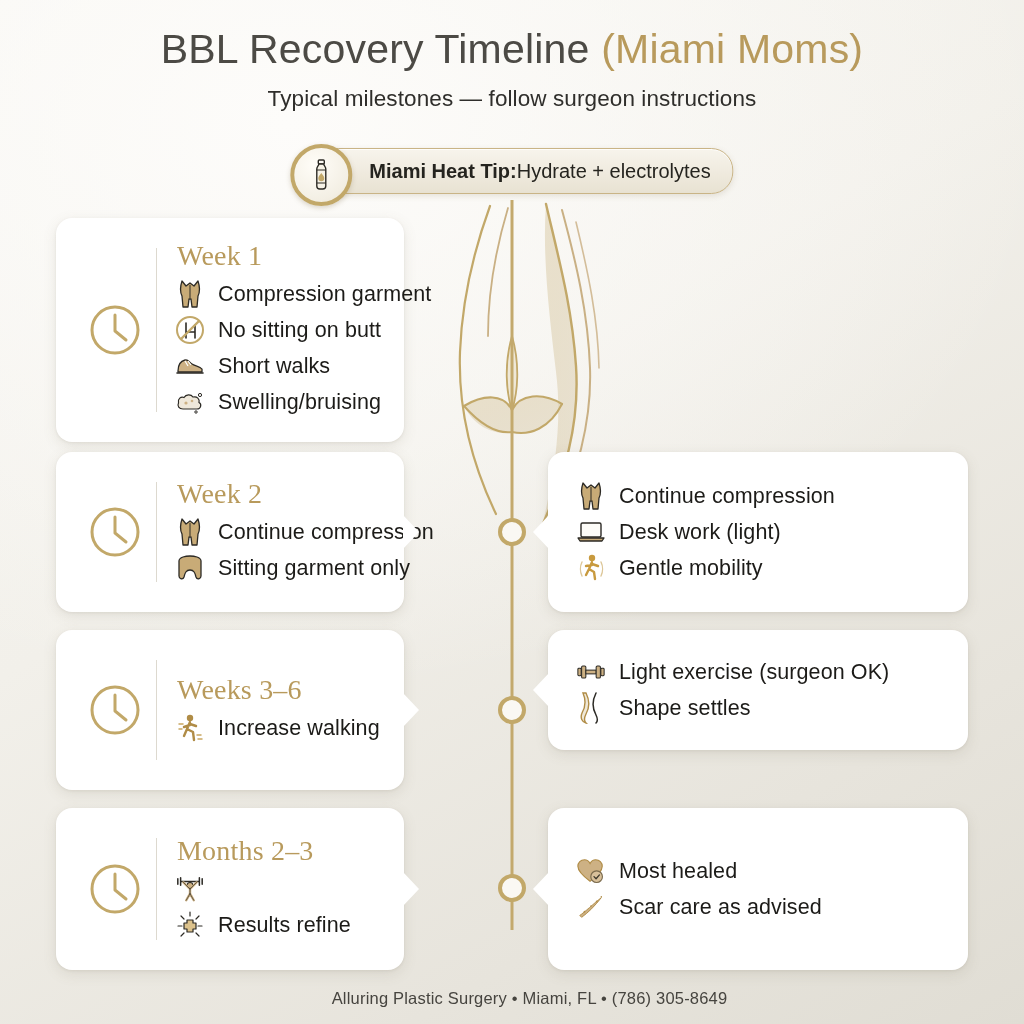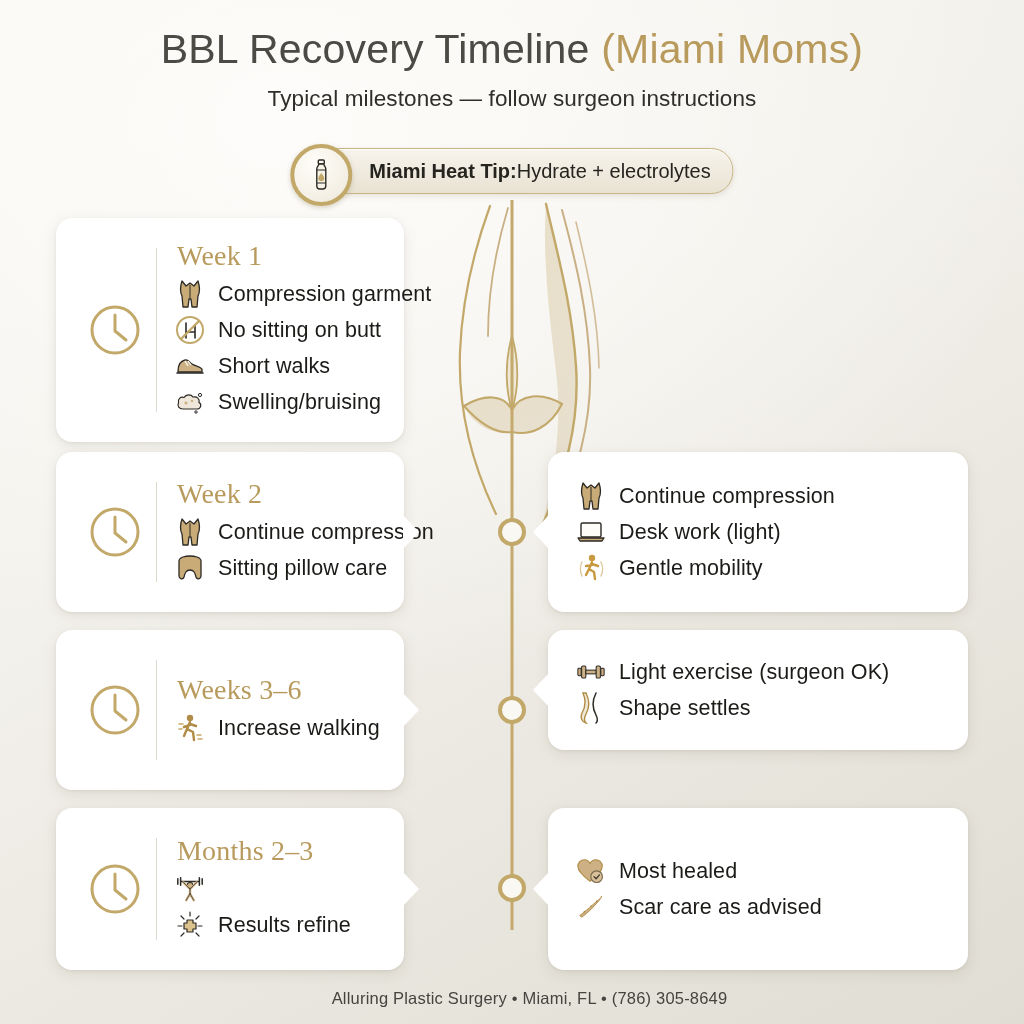"Sitting pillow care" span.txt { text: pillow care -> garment only }
